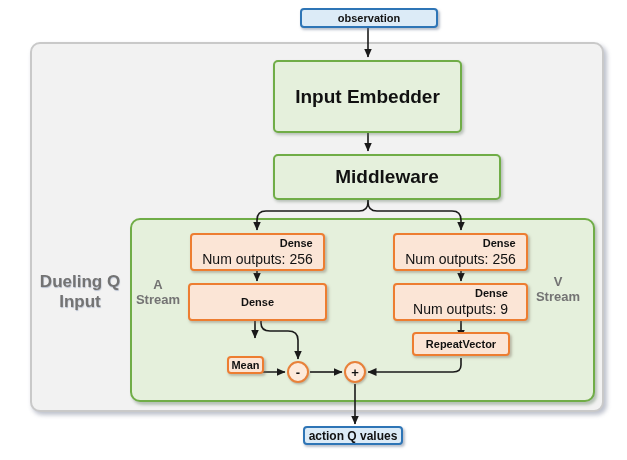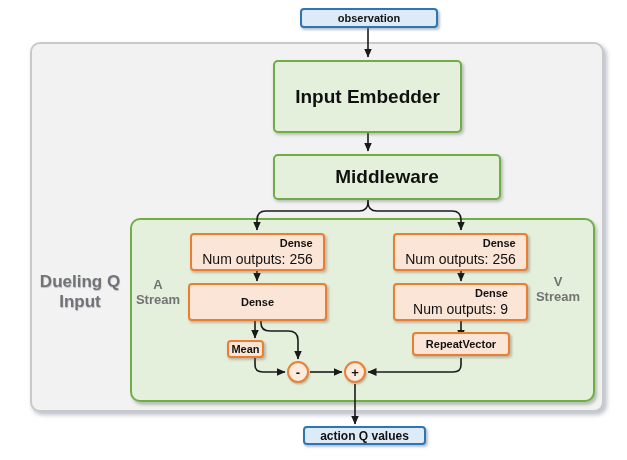"Mean" div.node { top: 340px -> 356px }
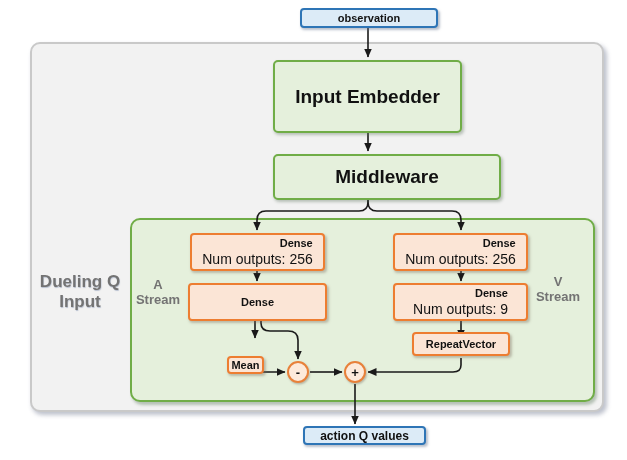"action Q values" div.node { width: 123px -> 100px }
